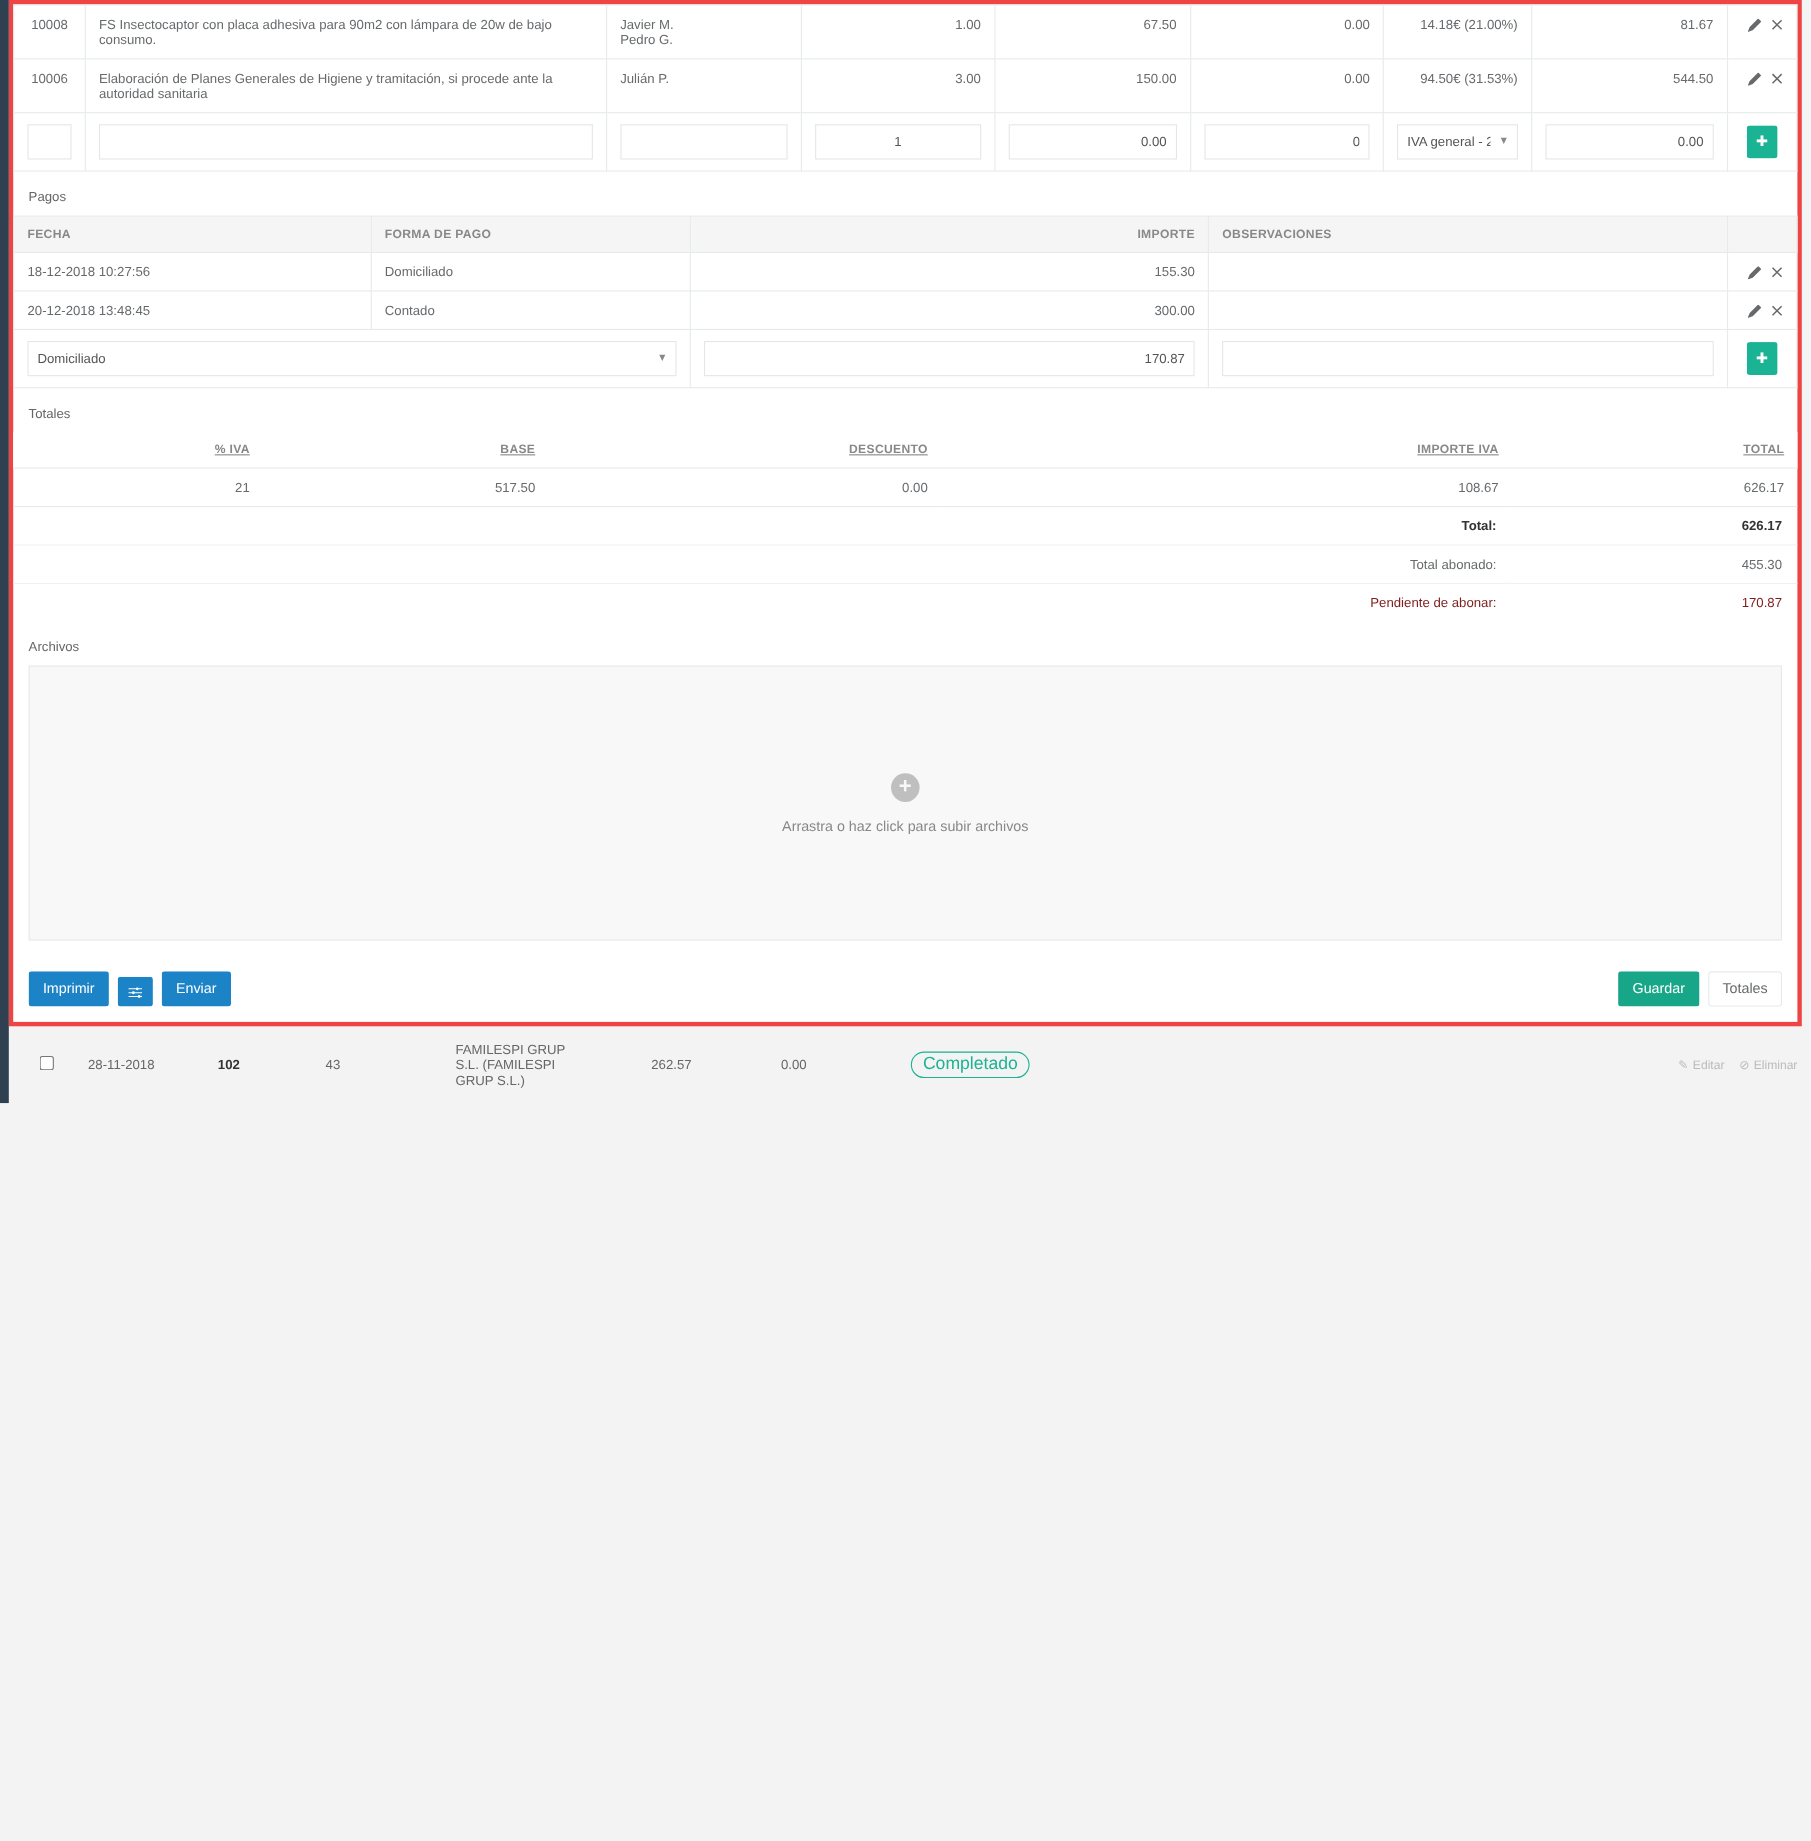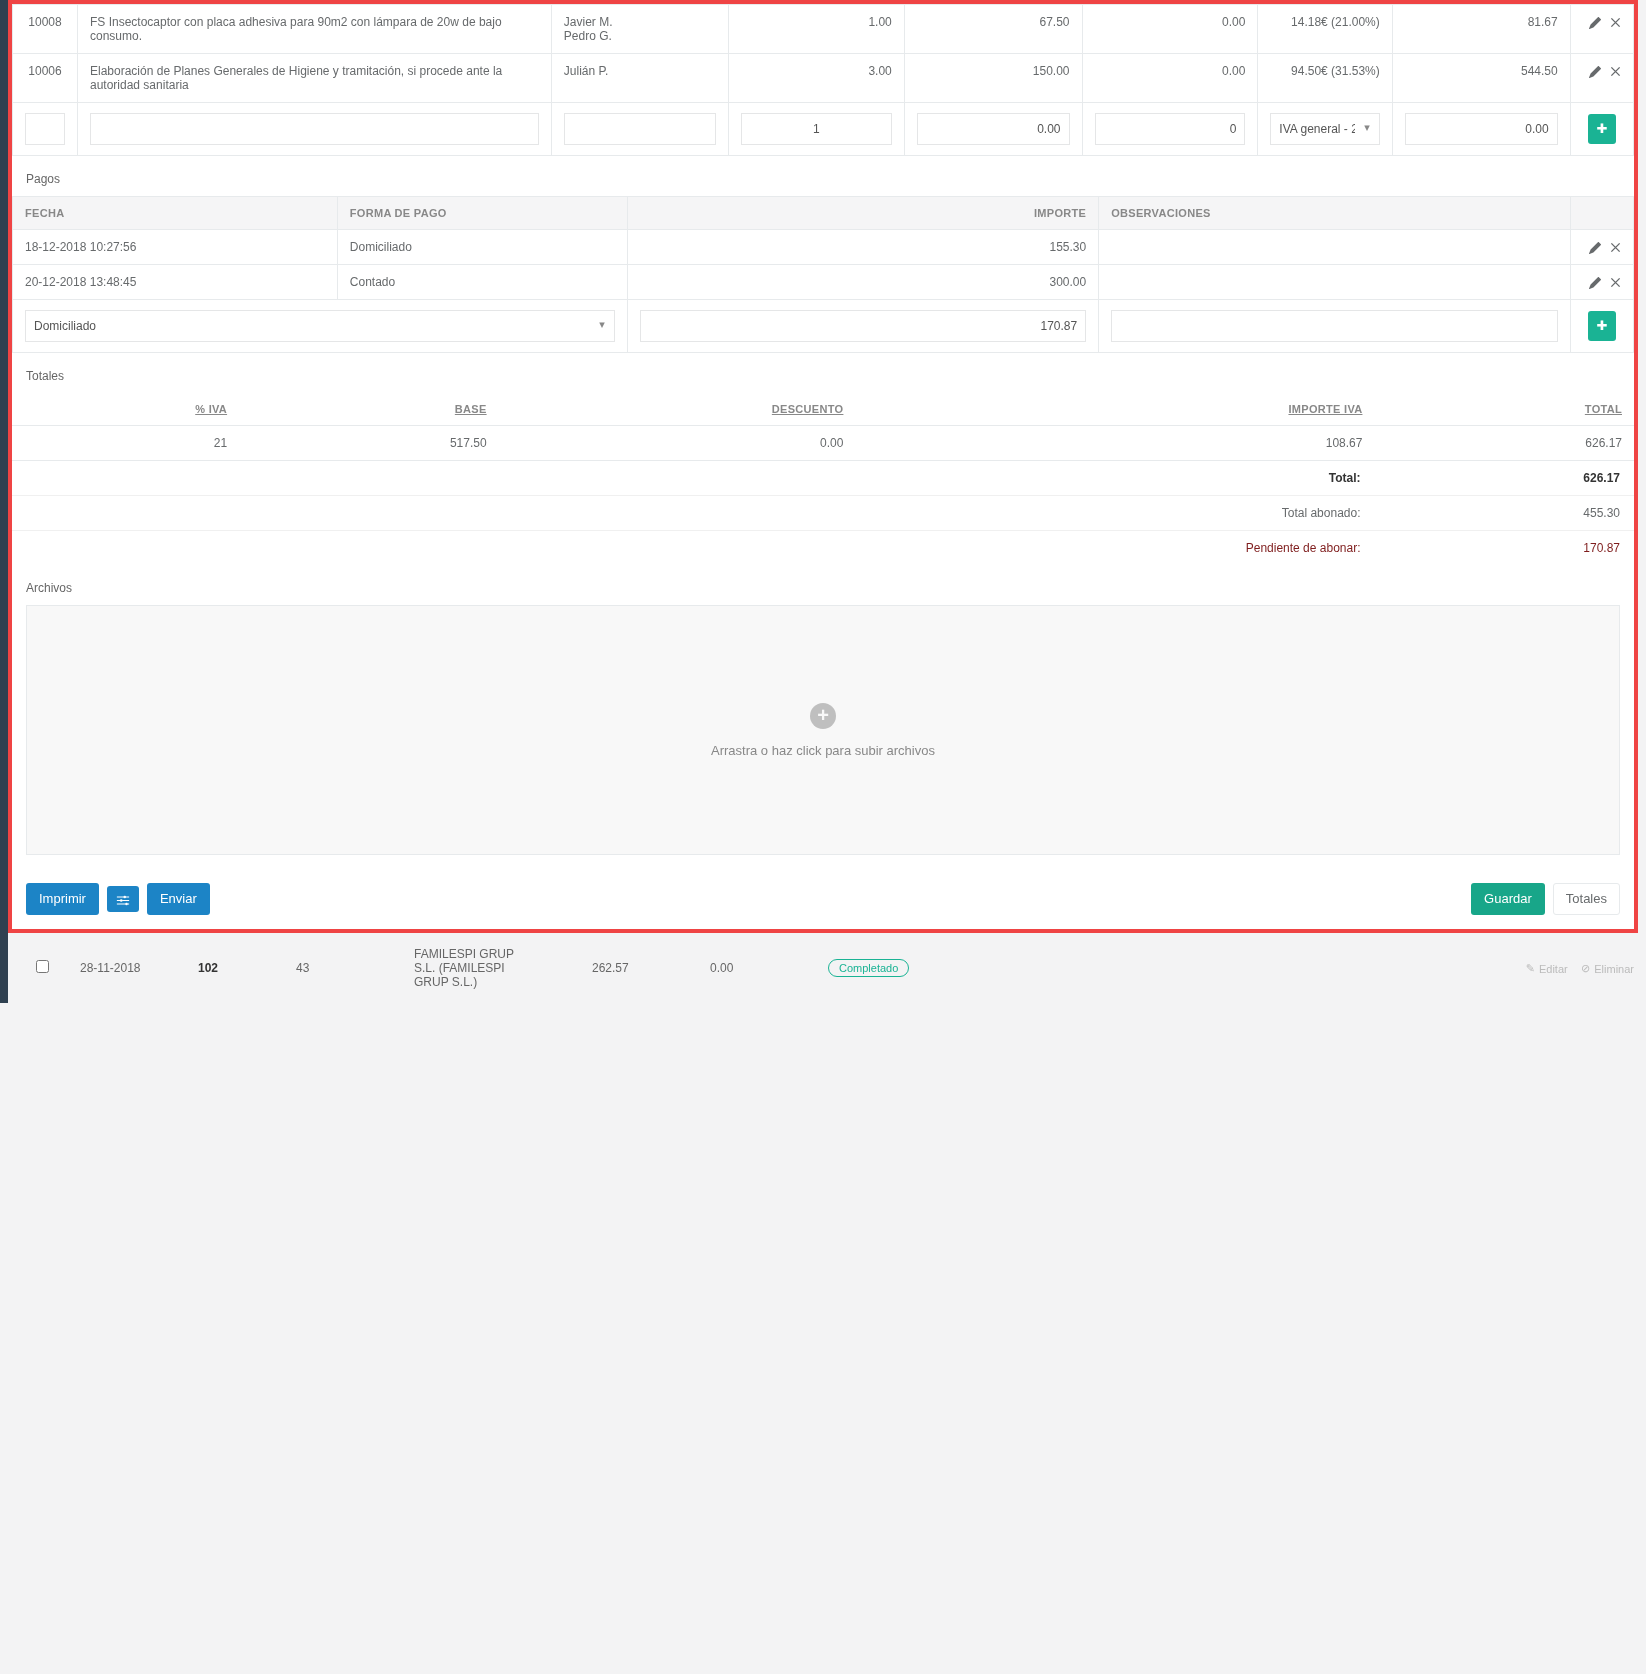"Imprimir" .footer .left, .footer .right { align-items: center -> flex-end }
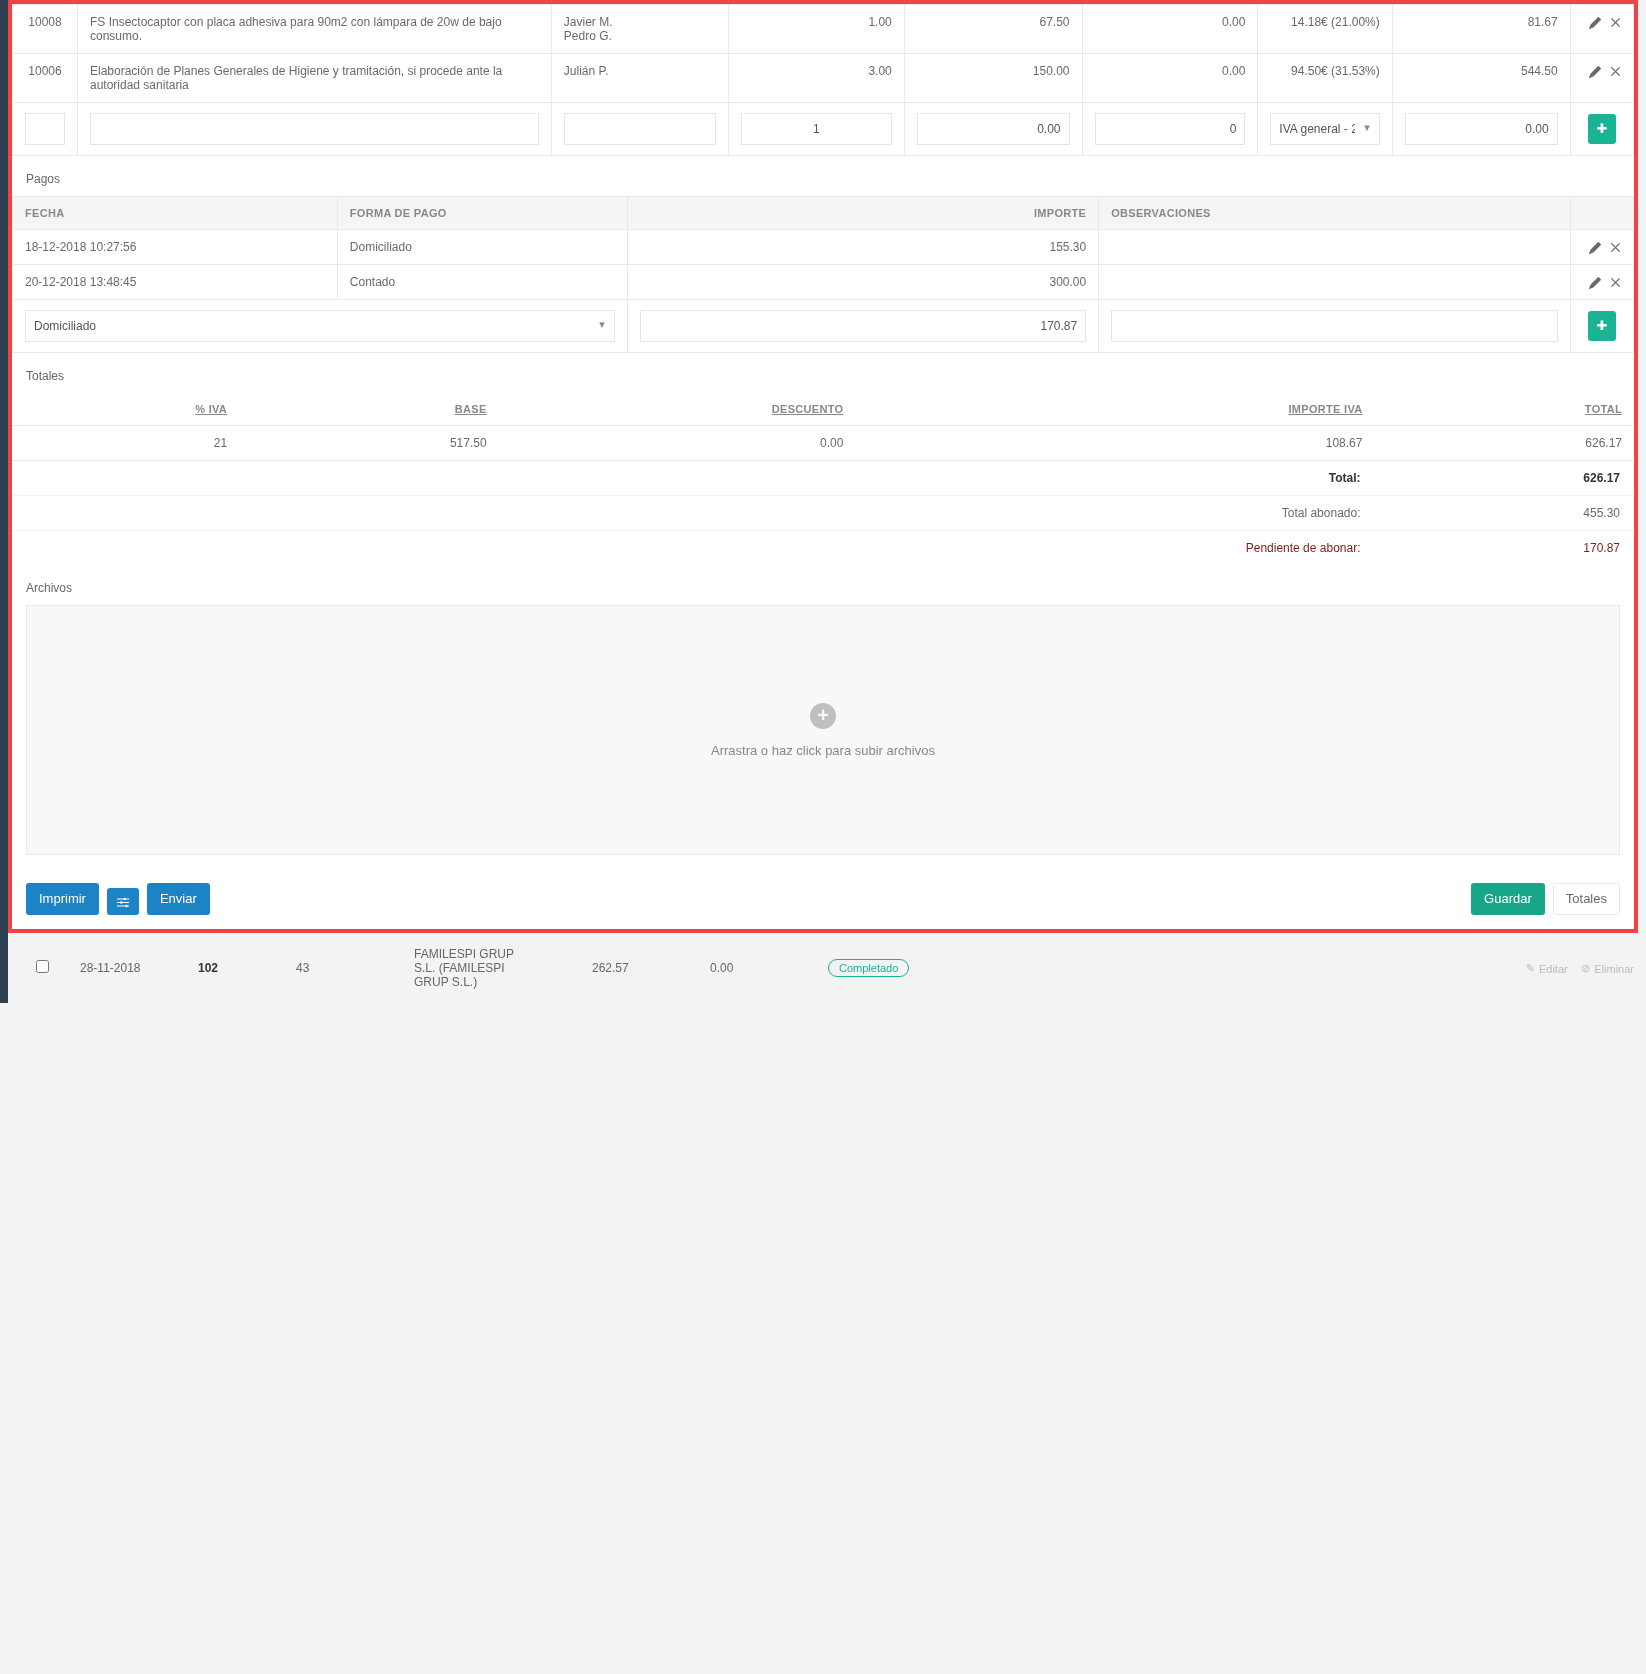"Completado" .status-pill { font-size: 11px -> 16px }
